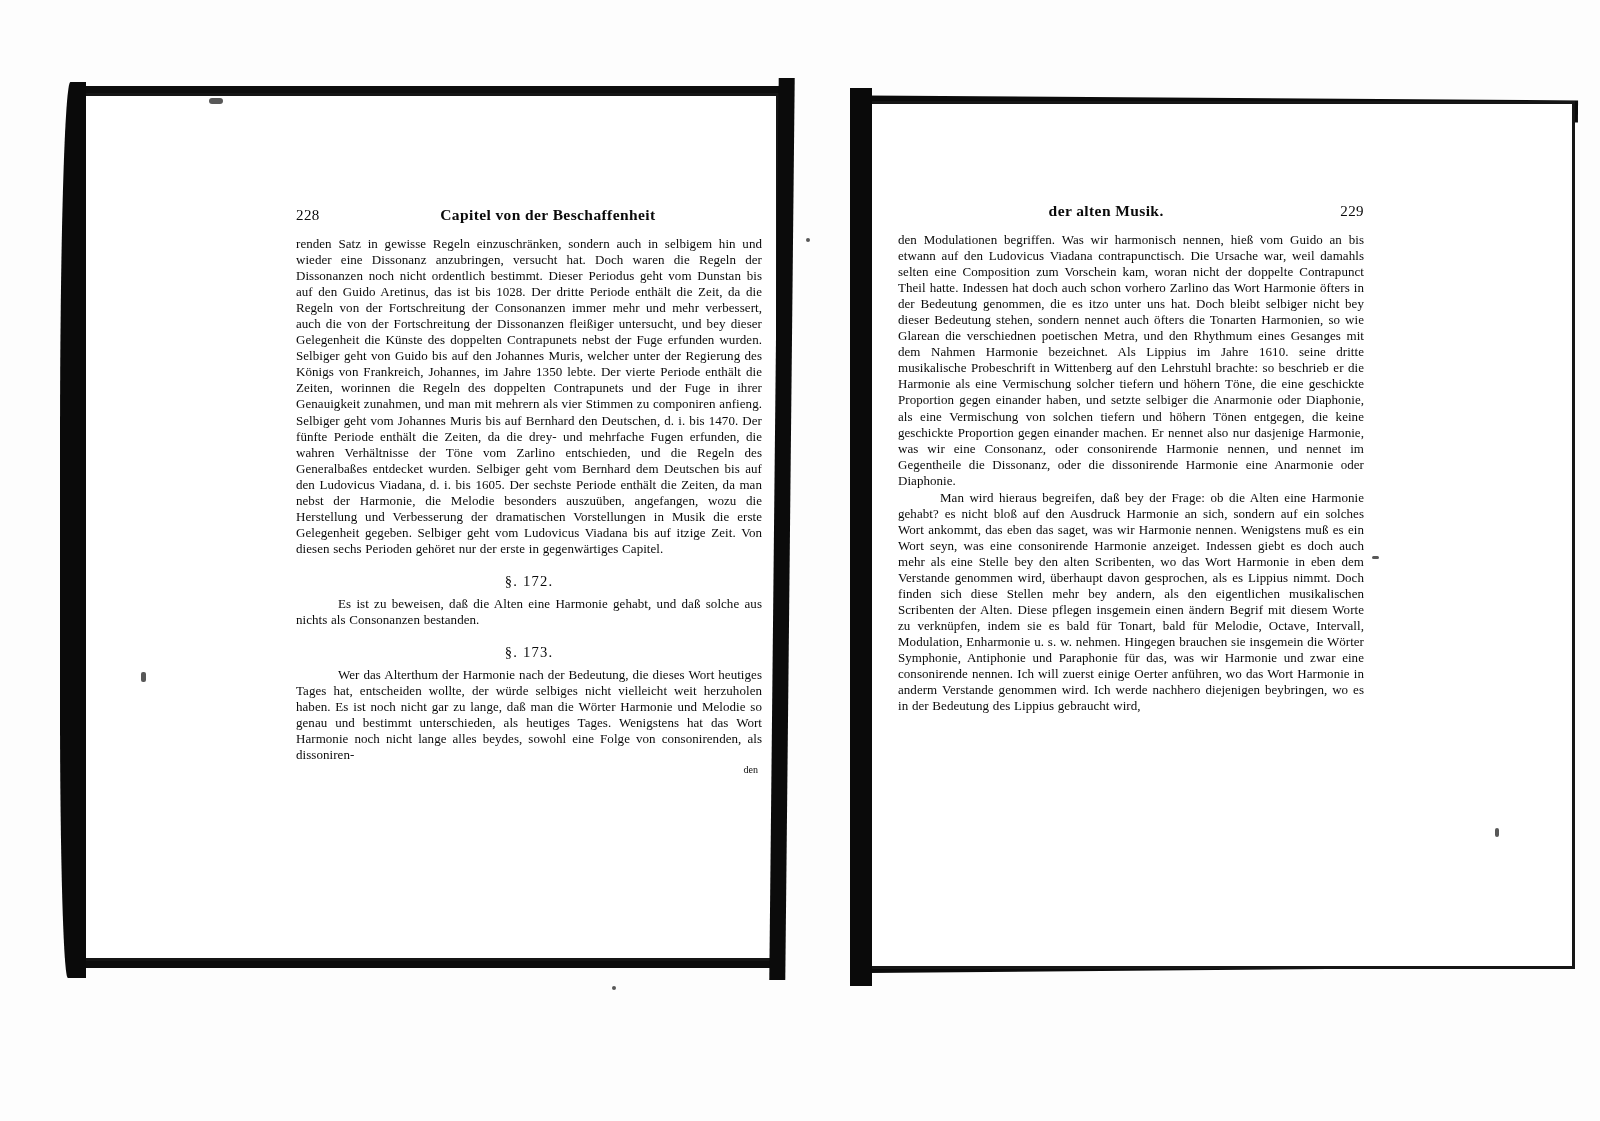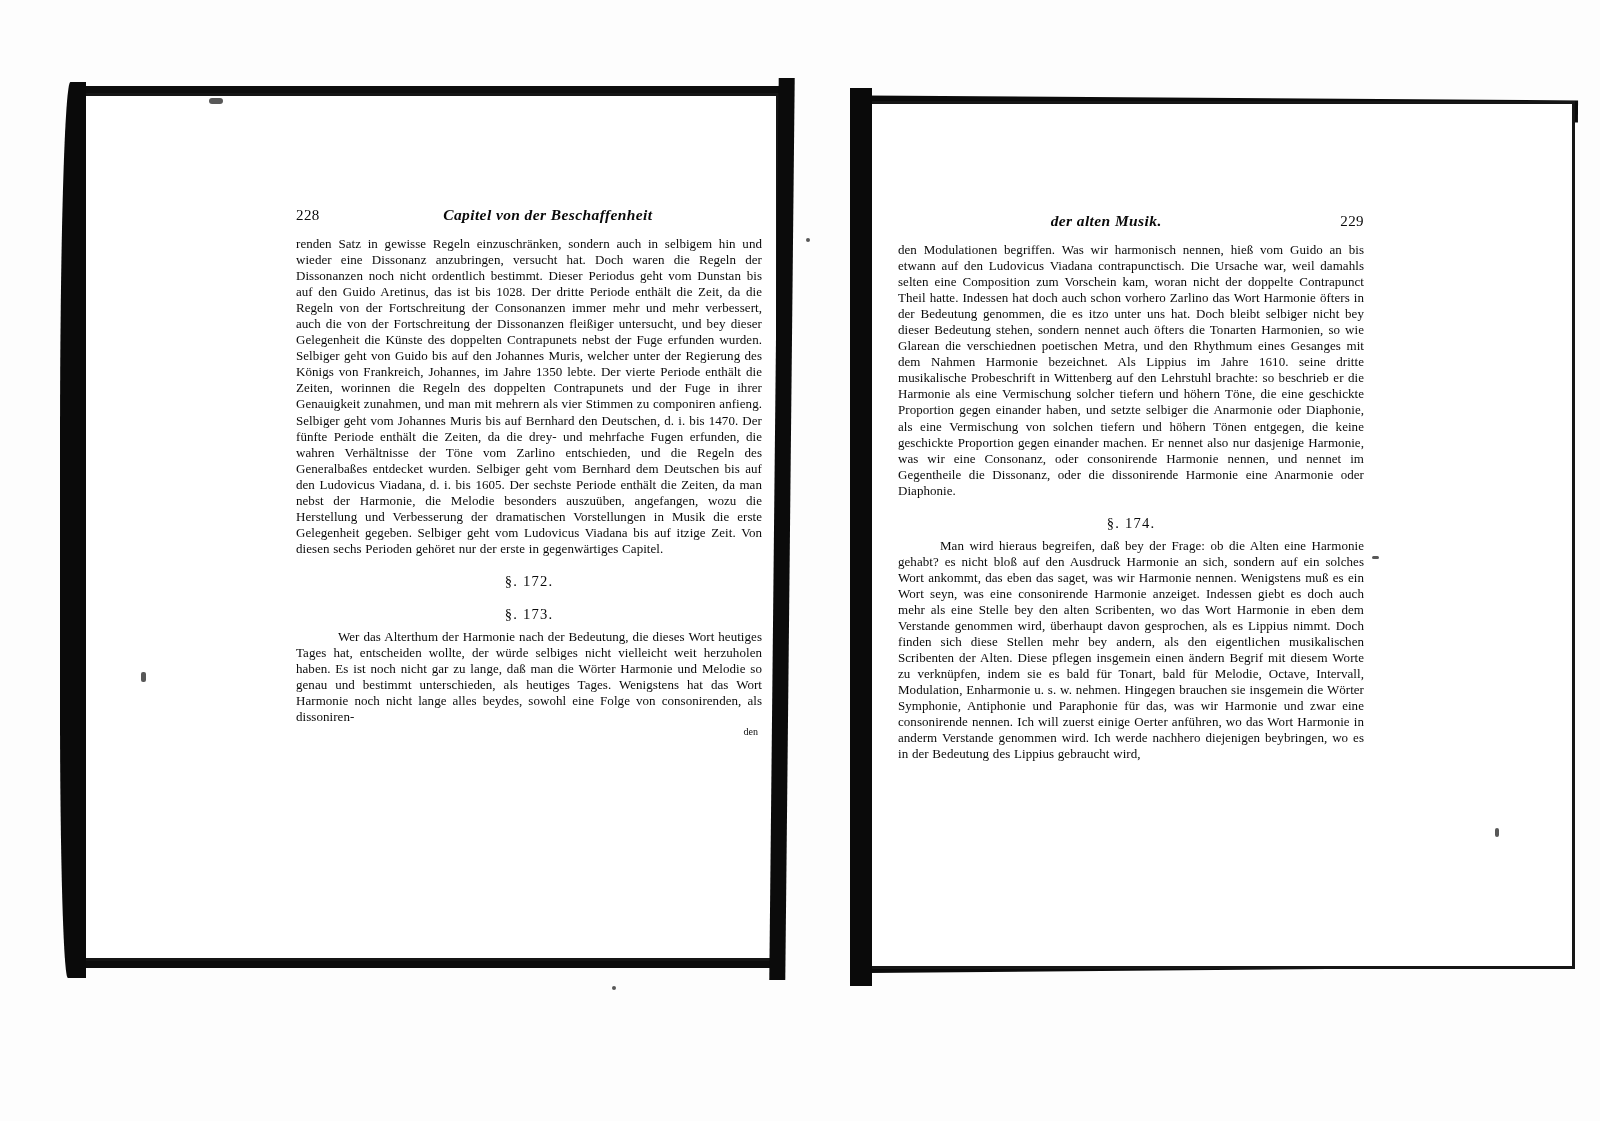"Capitel von der Beschaffenheit" .running-head .head-title { font-style: italic -> none }
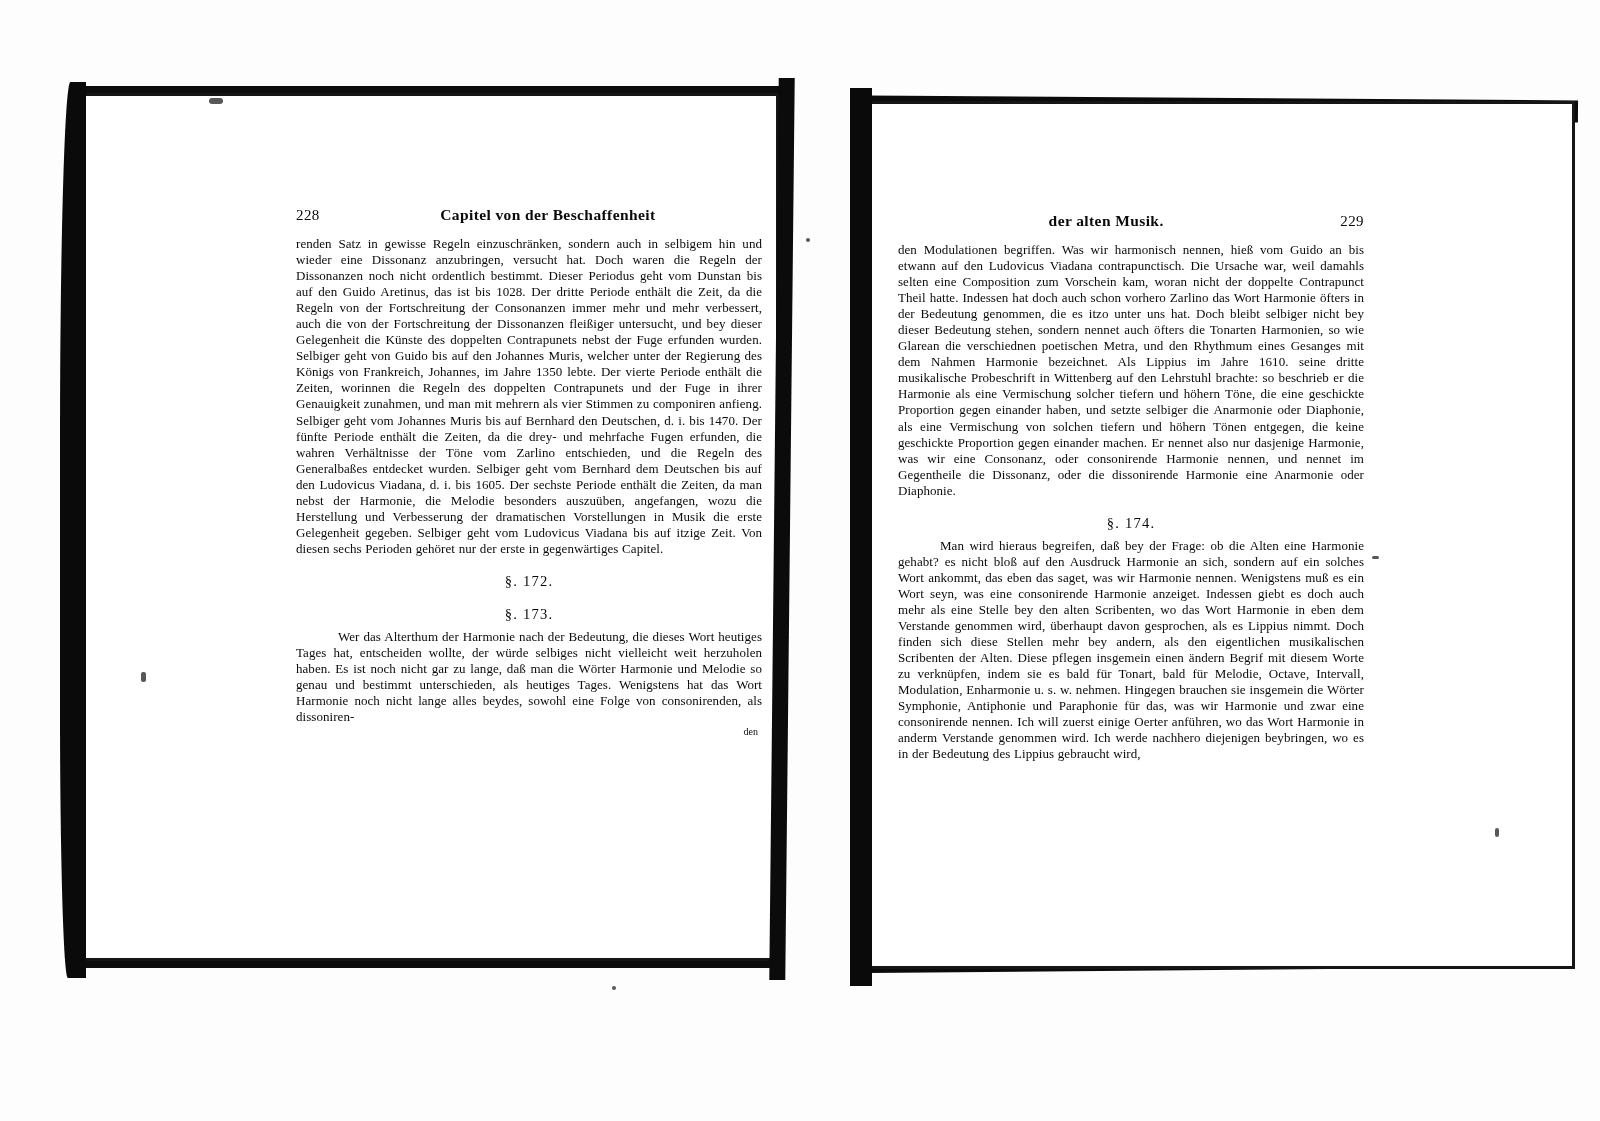"der alten Musik." #right-body { top: 212px -> 202px }
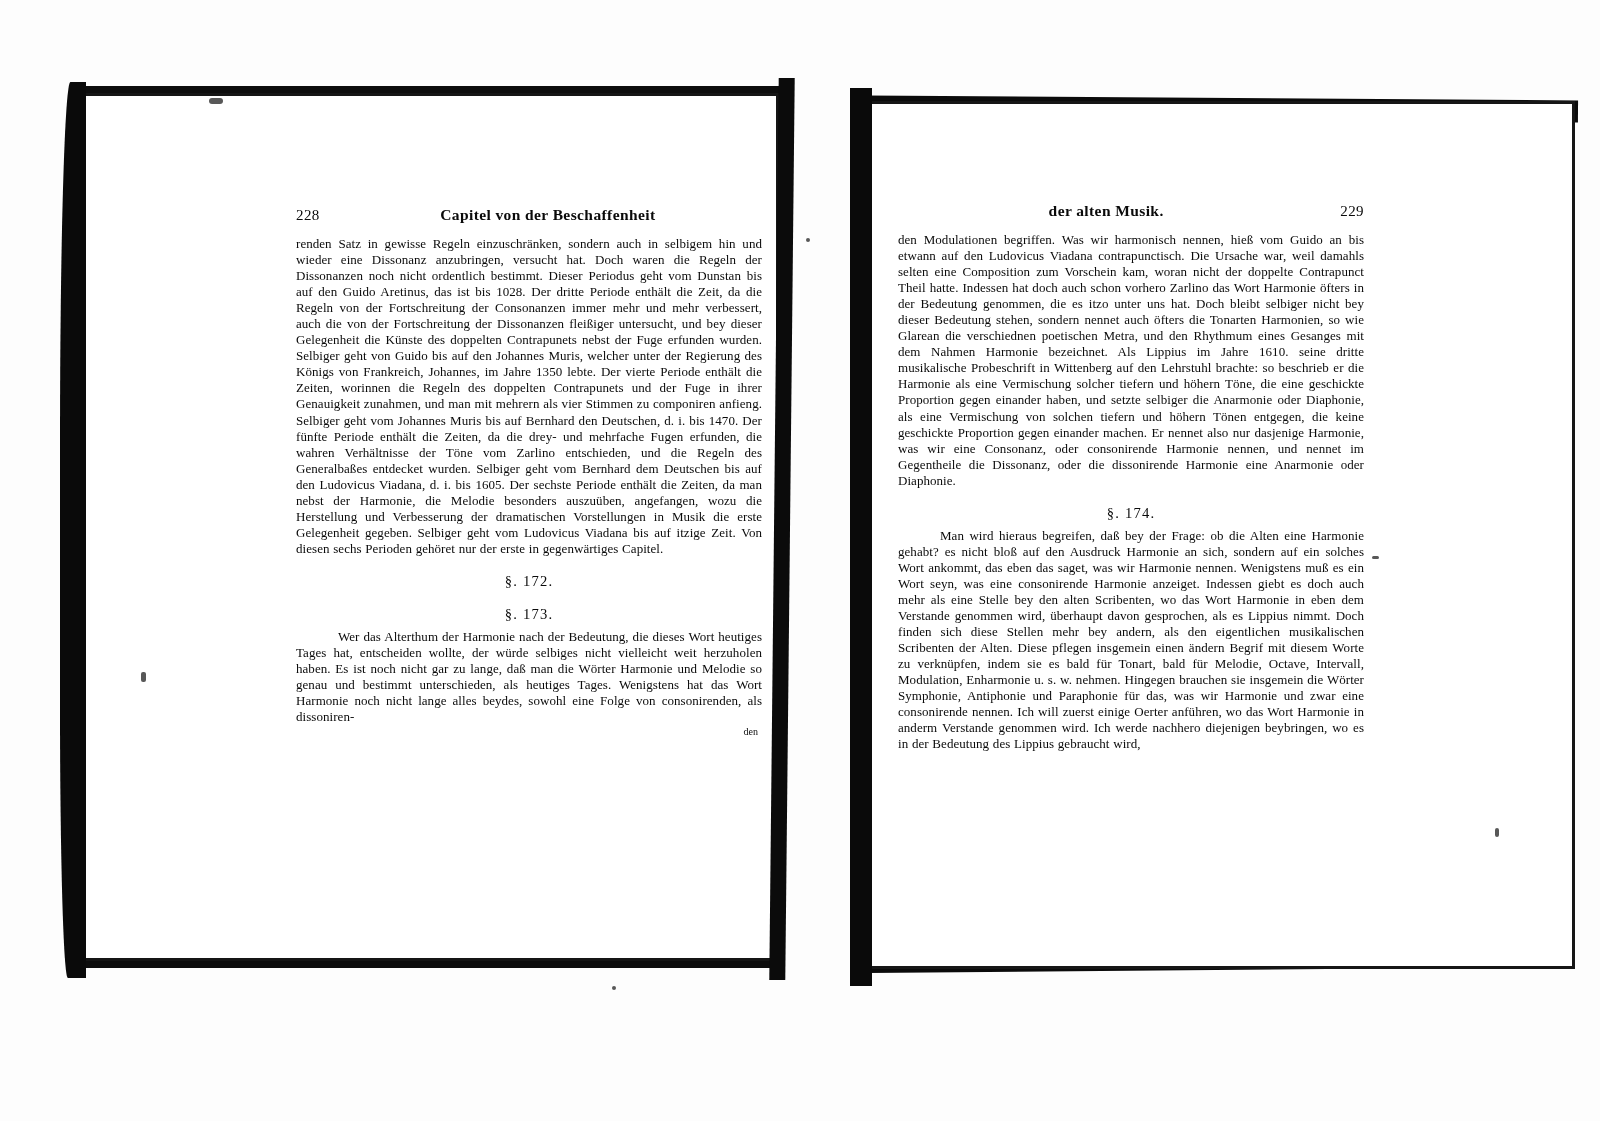"§. 174." div.section-mark { html: <div>§. 174.</div> -> none }
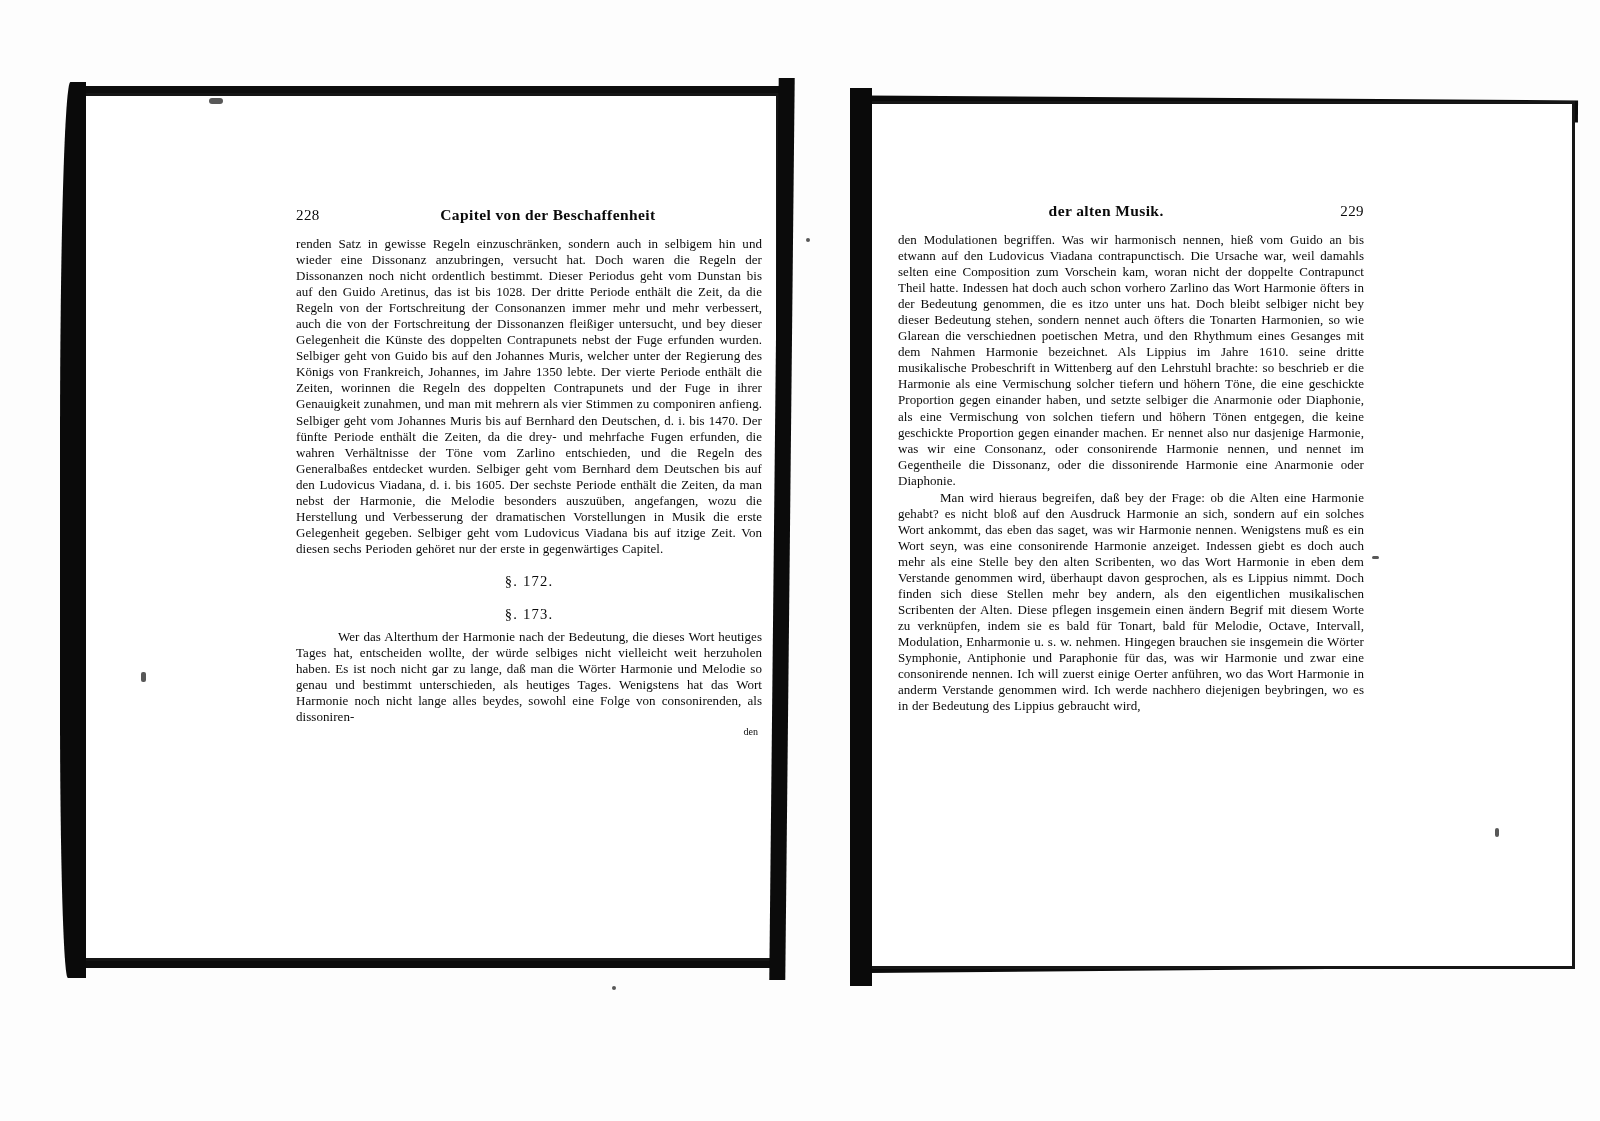"Es ist zu beweisen, daß" p.para { html: none -> <p>Es ist zu beweisen, daß die Alten eine Harmonie gehabt, und daß solche aus nichts als Consonanzen bestanden.</p> }
